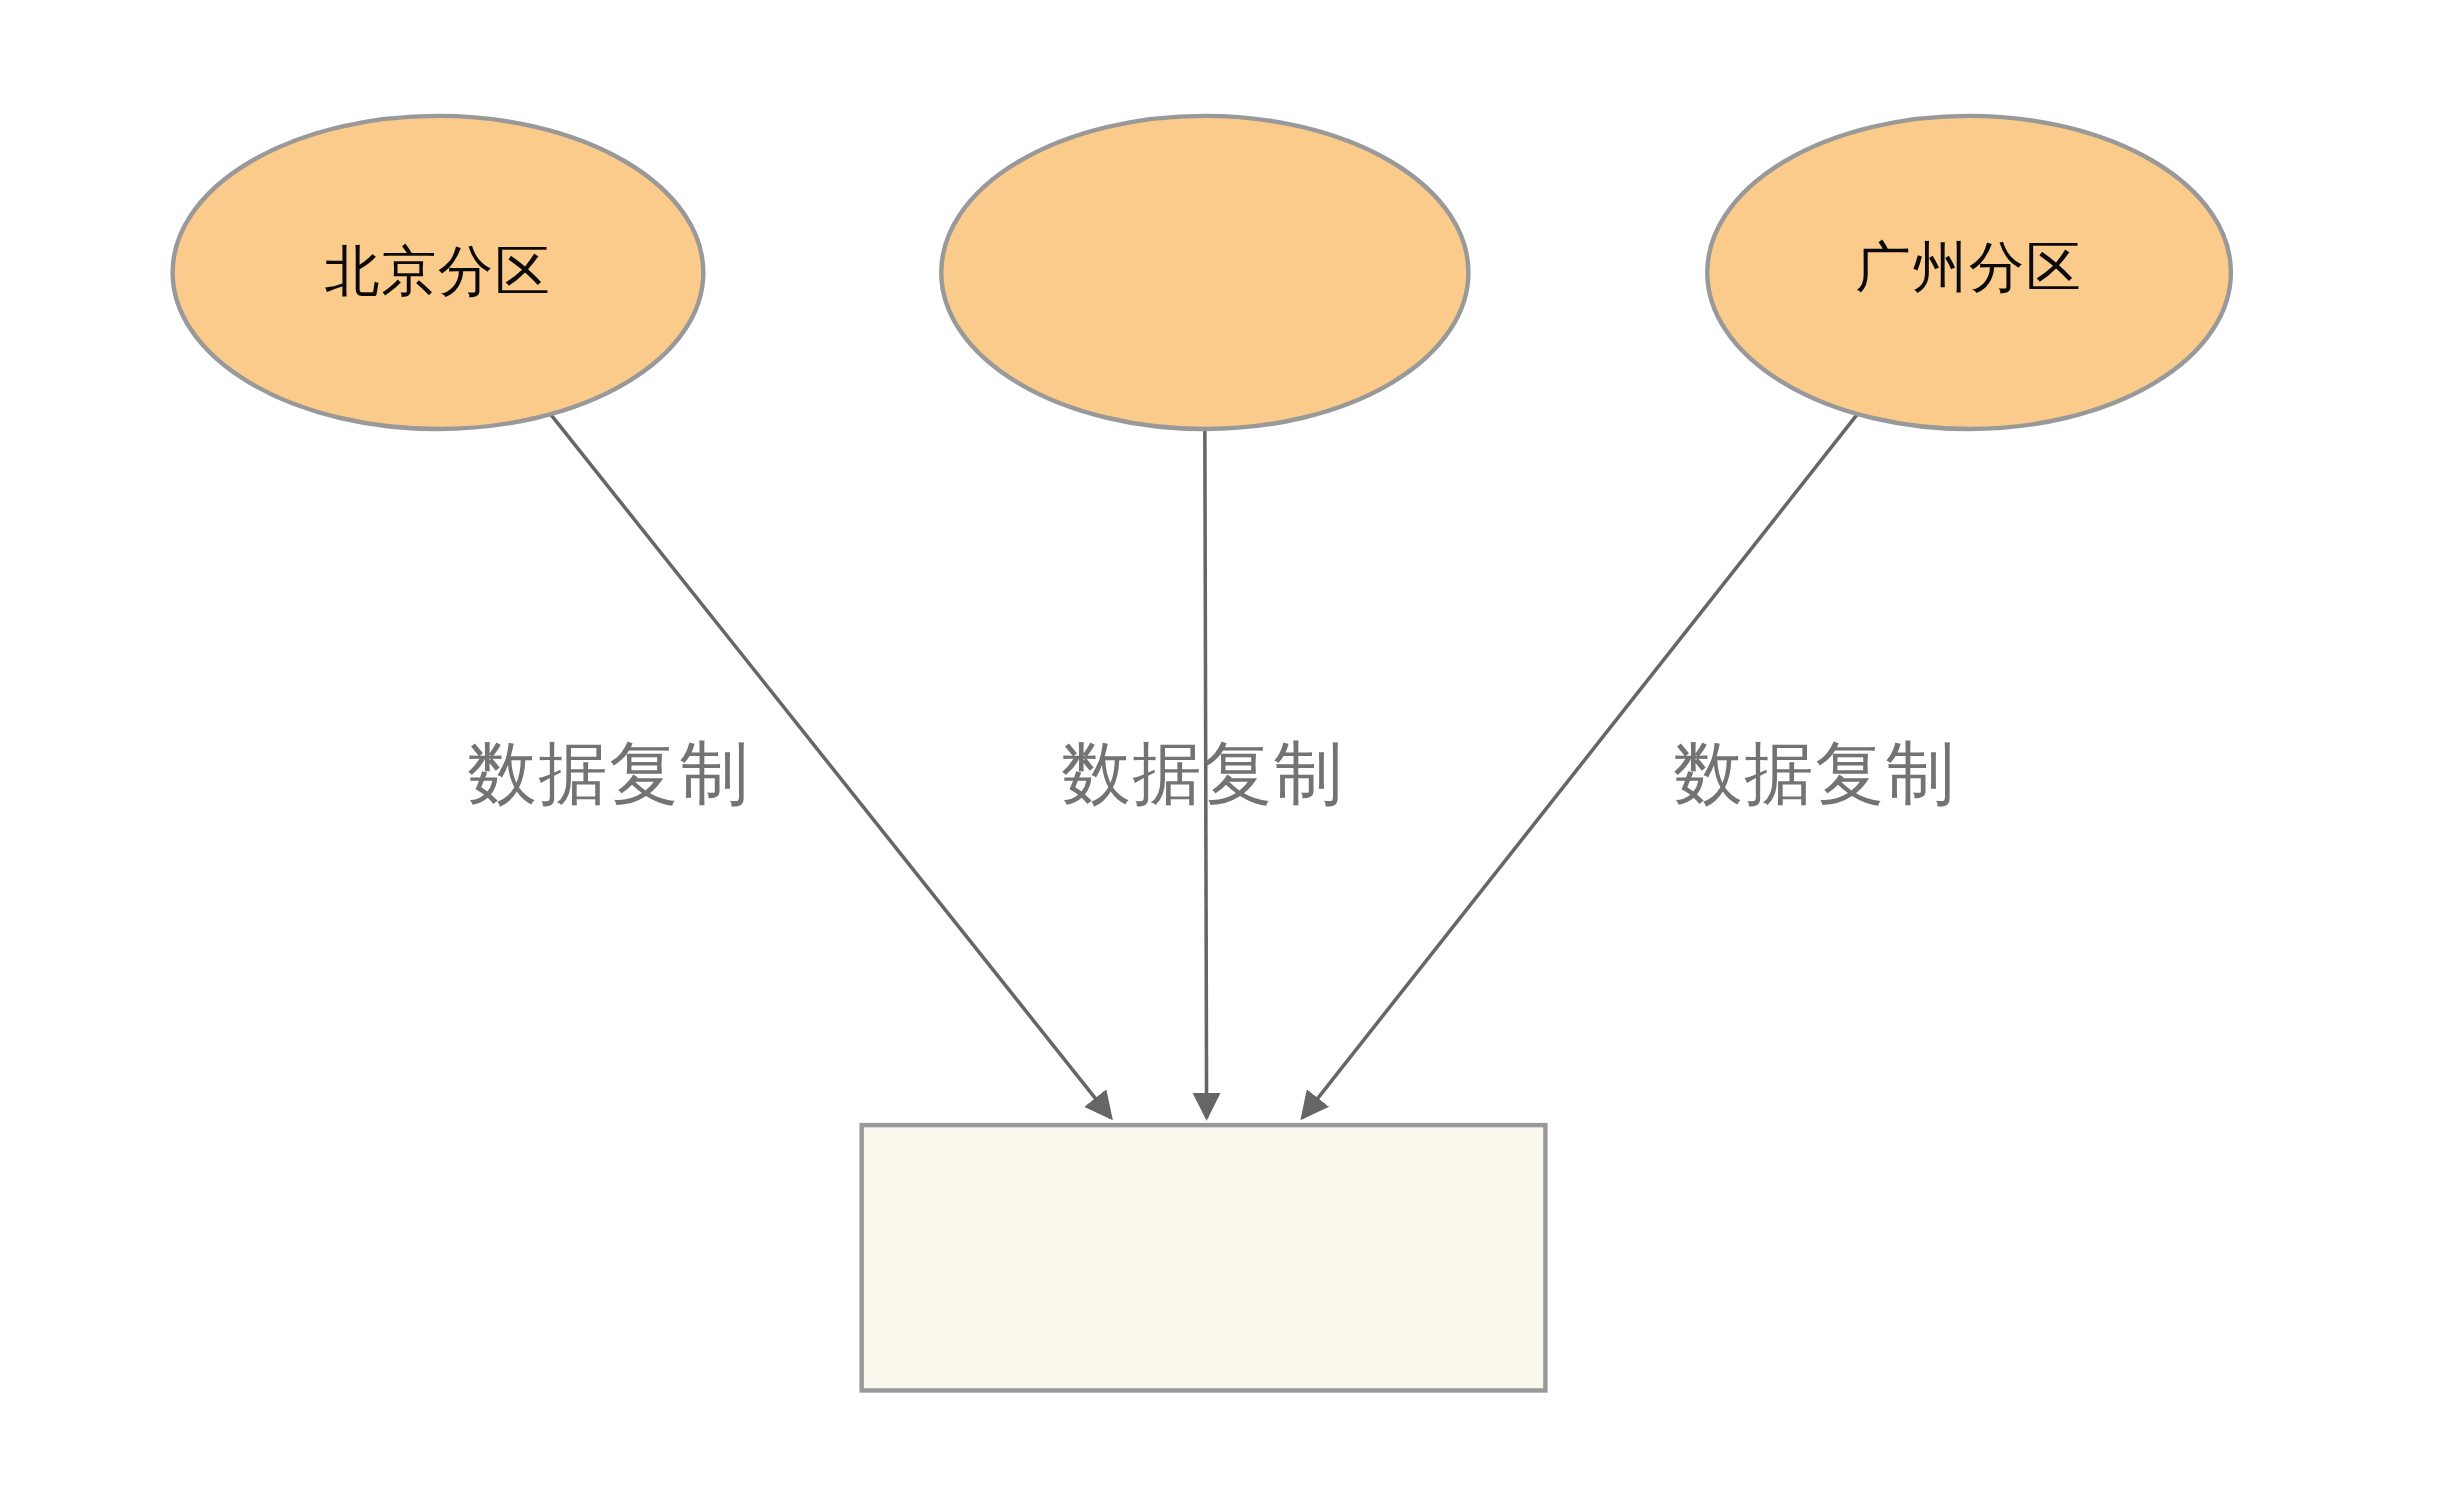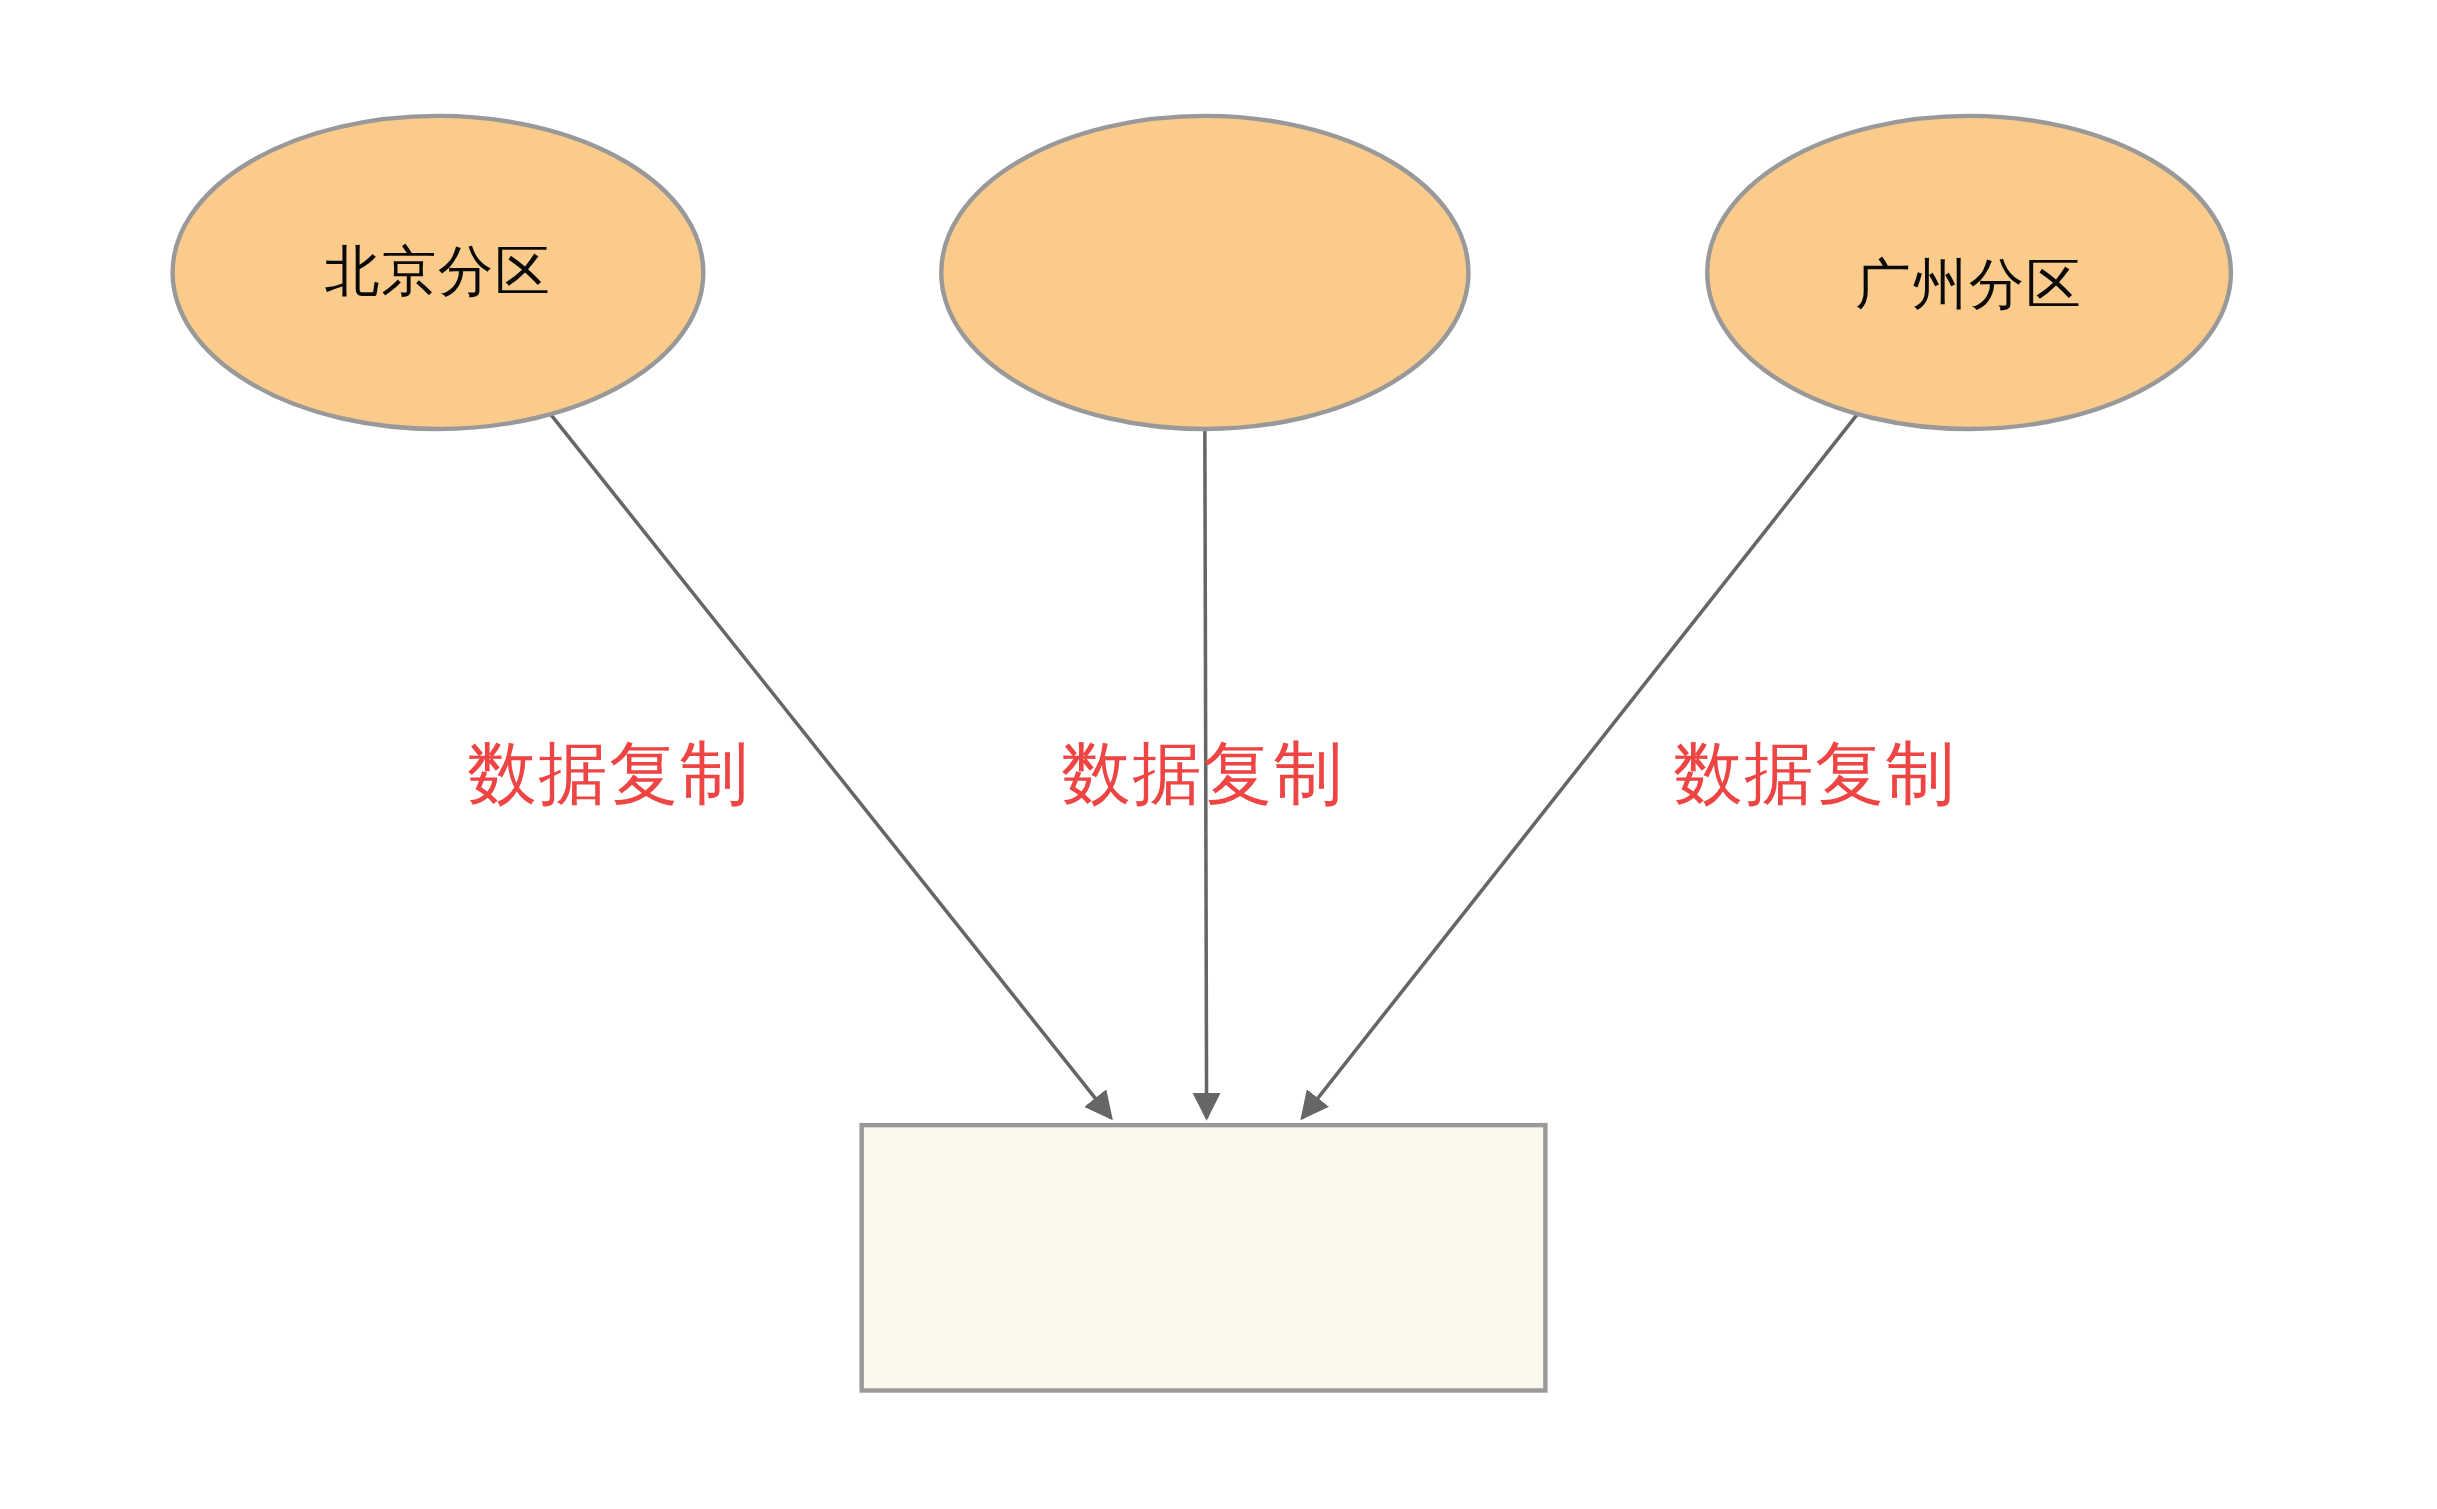"广州分区" div.node-label { top: 285px -> 268px }
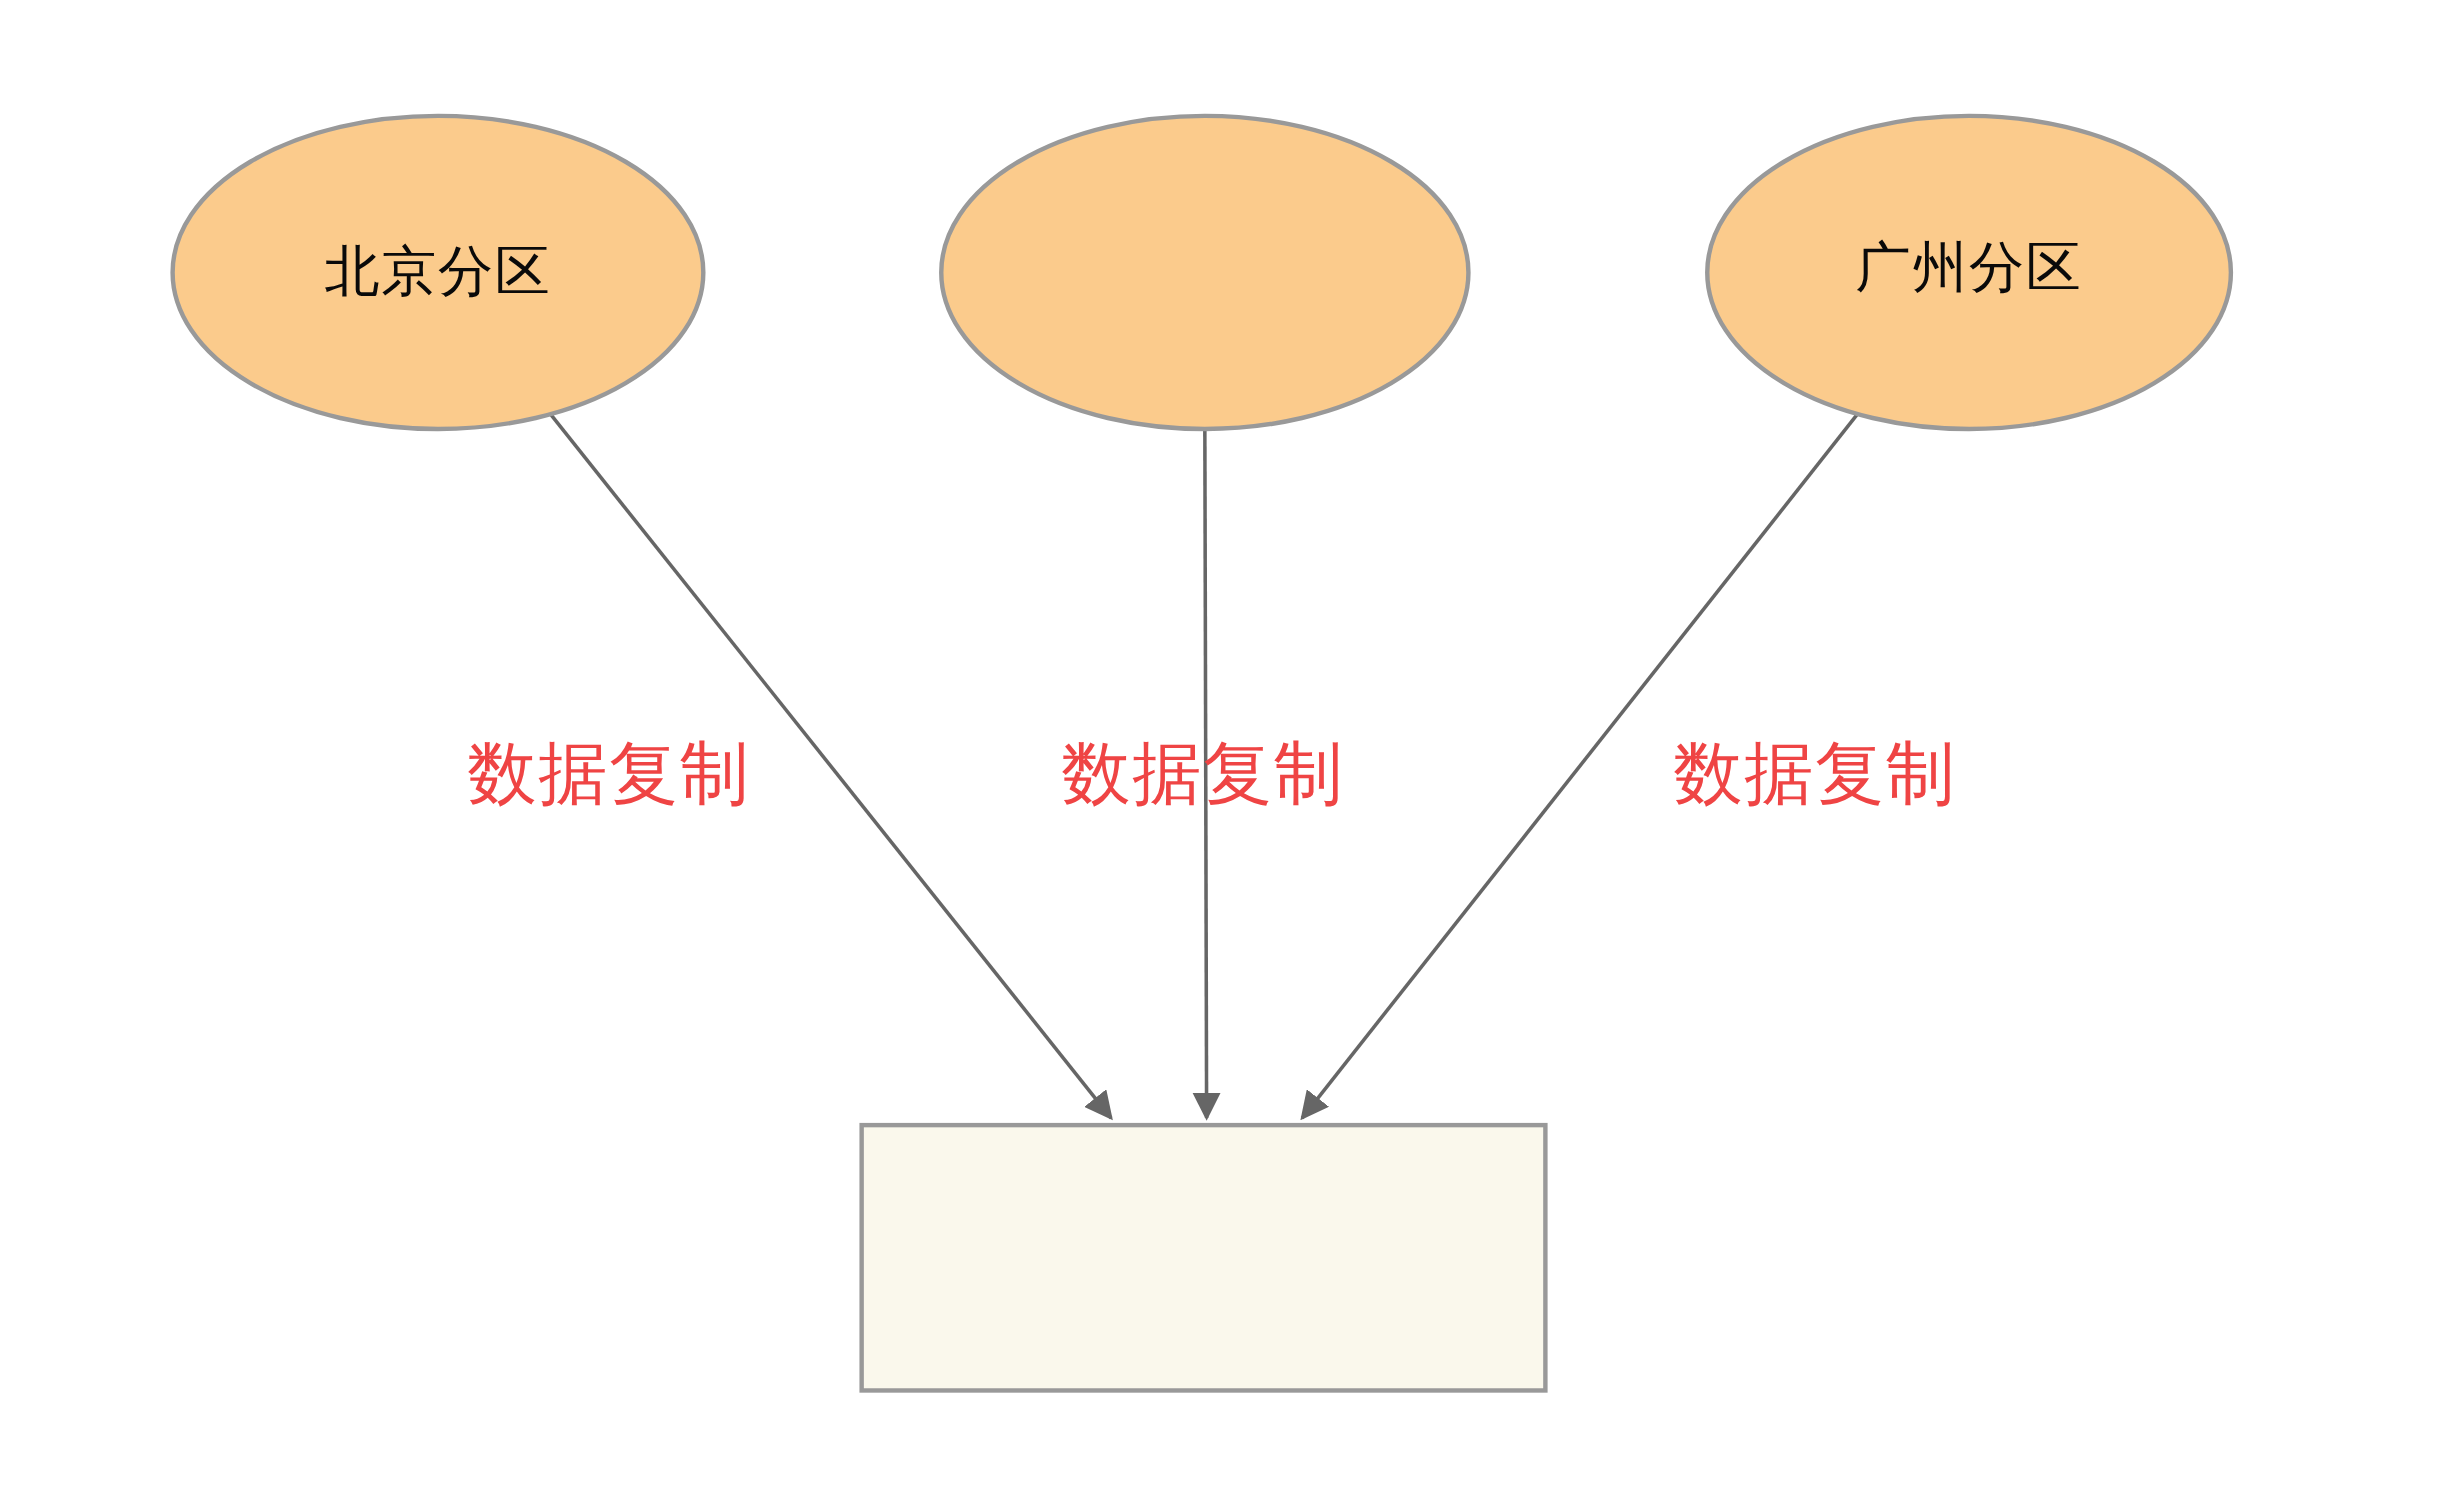"数据复制" .edge-label { color: #ef4444 -> #737373 }
